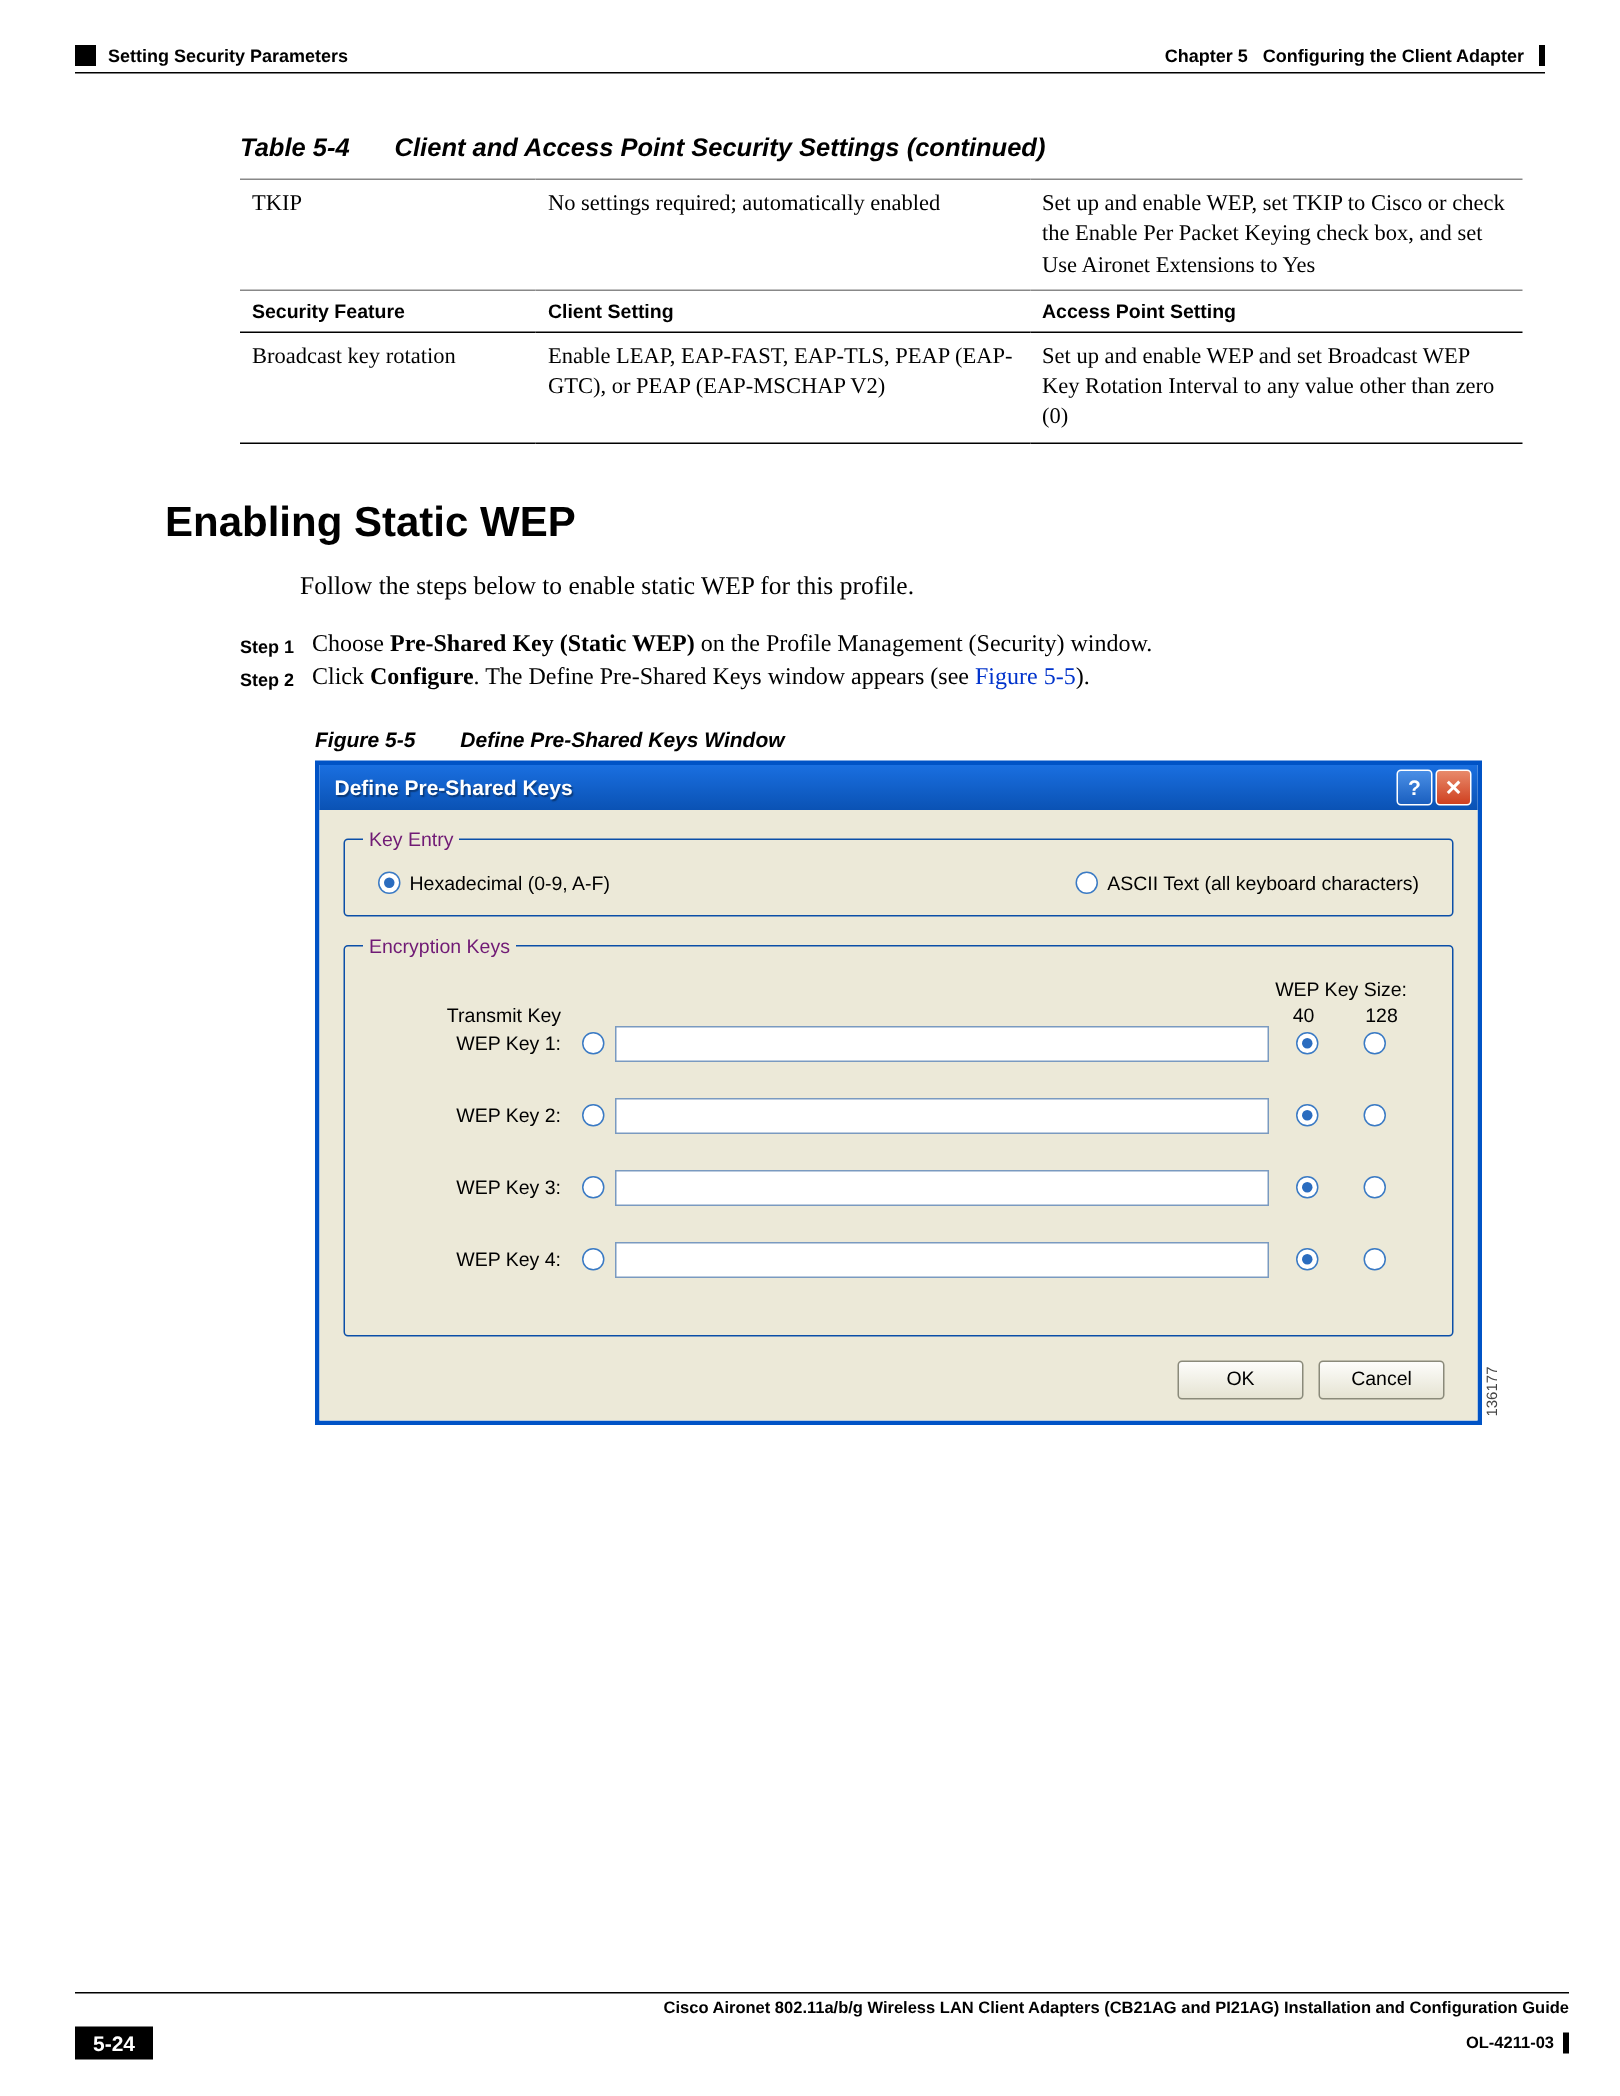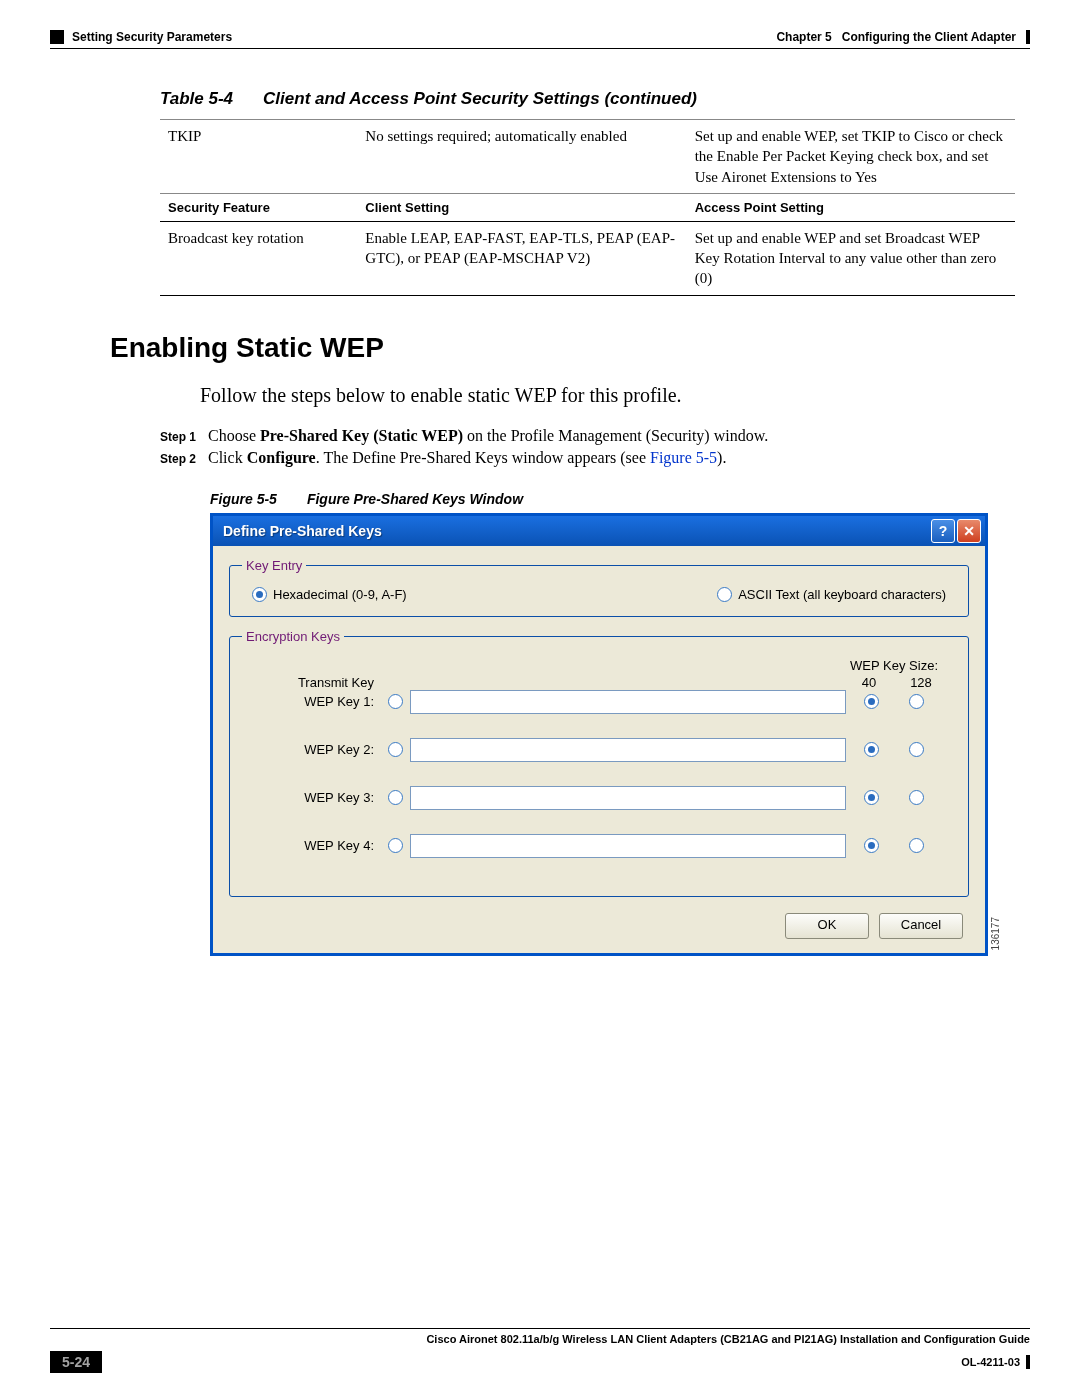"Follow the steps below to" p.intro { font-size: 20px -> 17px }
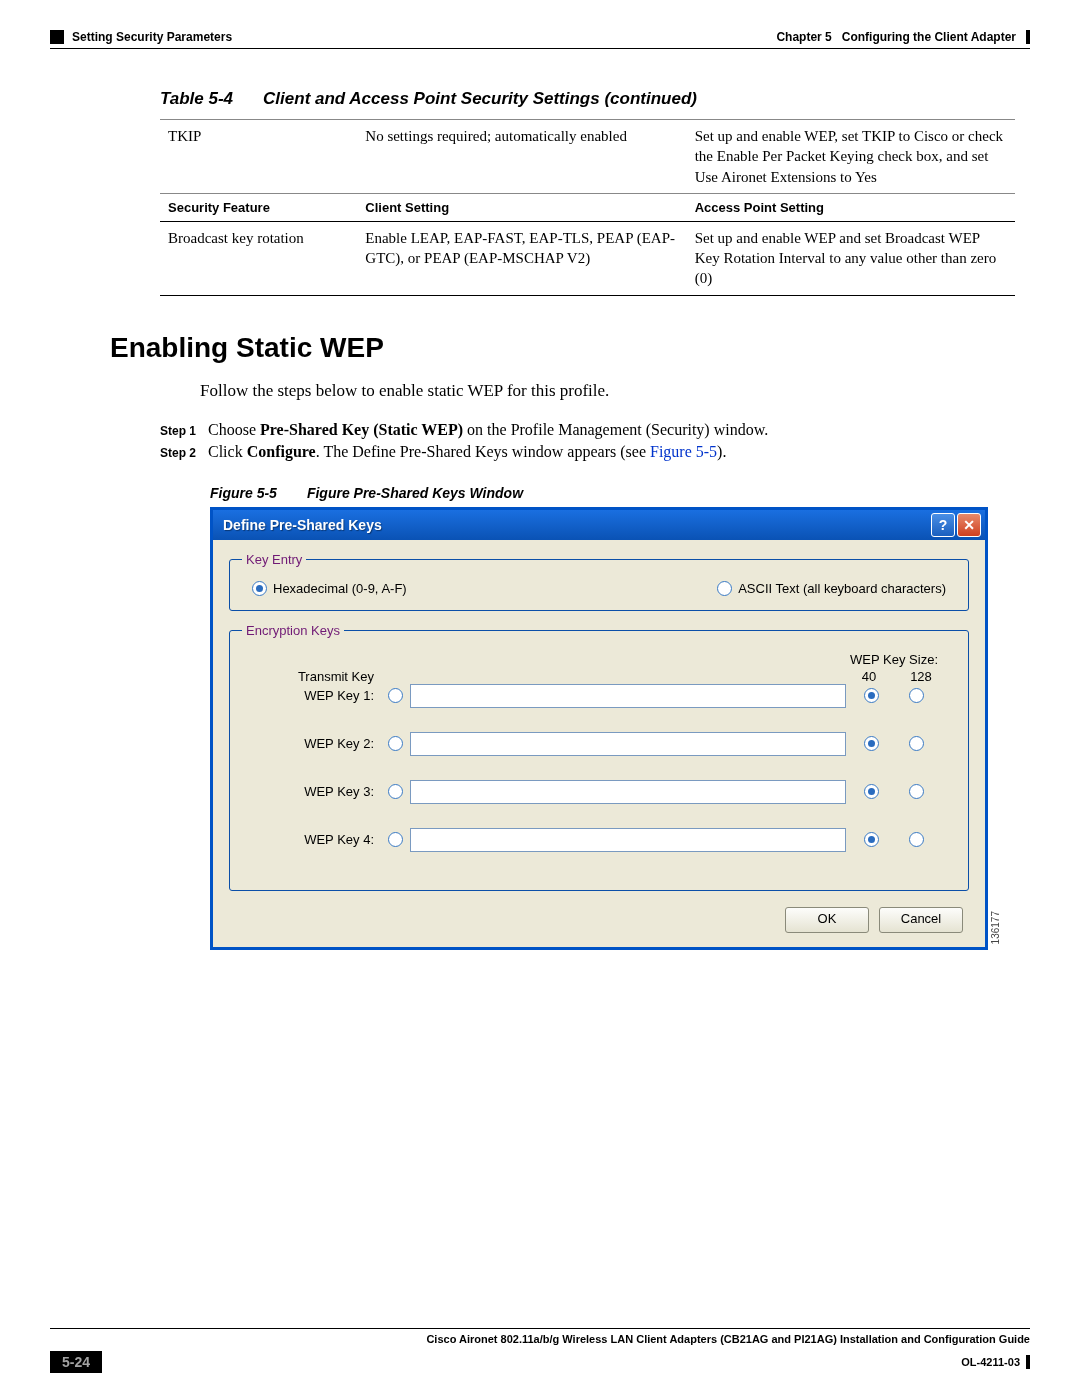"Figure Pre-Shared Keys Window" span { text: Figure -> Define }
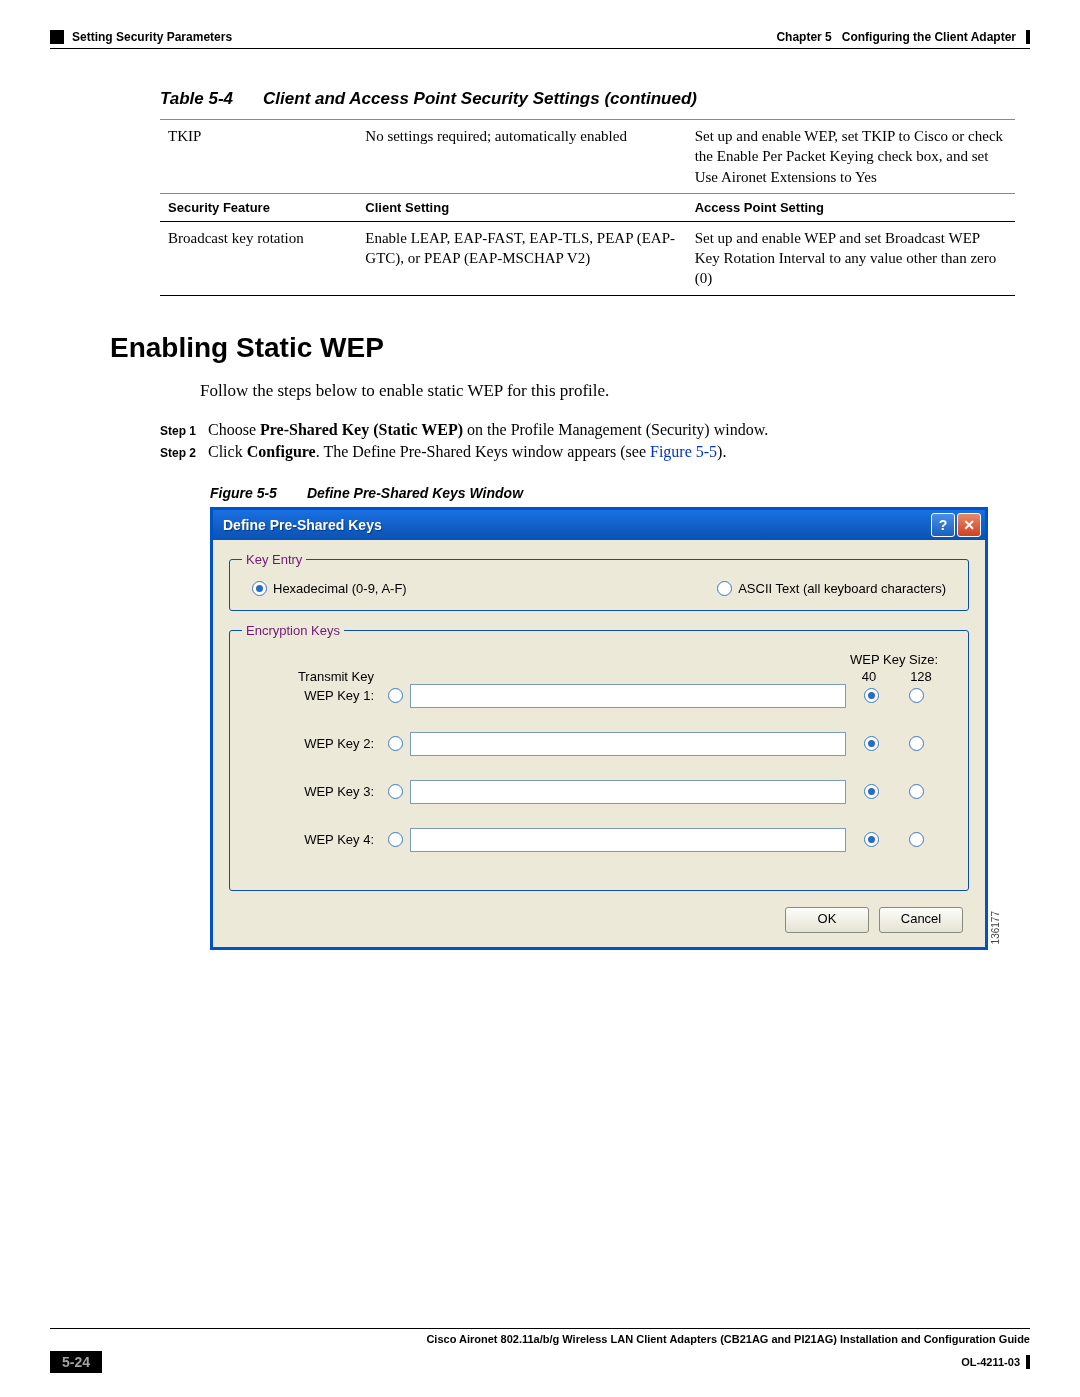"Cisco Aironet 802.11a/b/g Wireless LAN" .footer { right: 50px -> 34px }
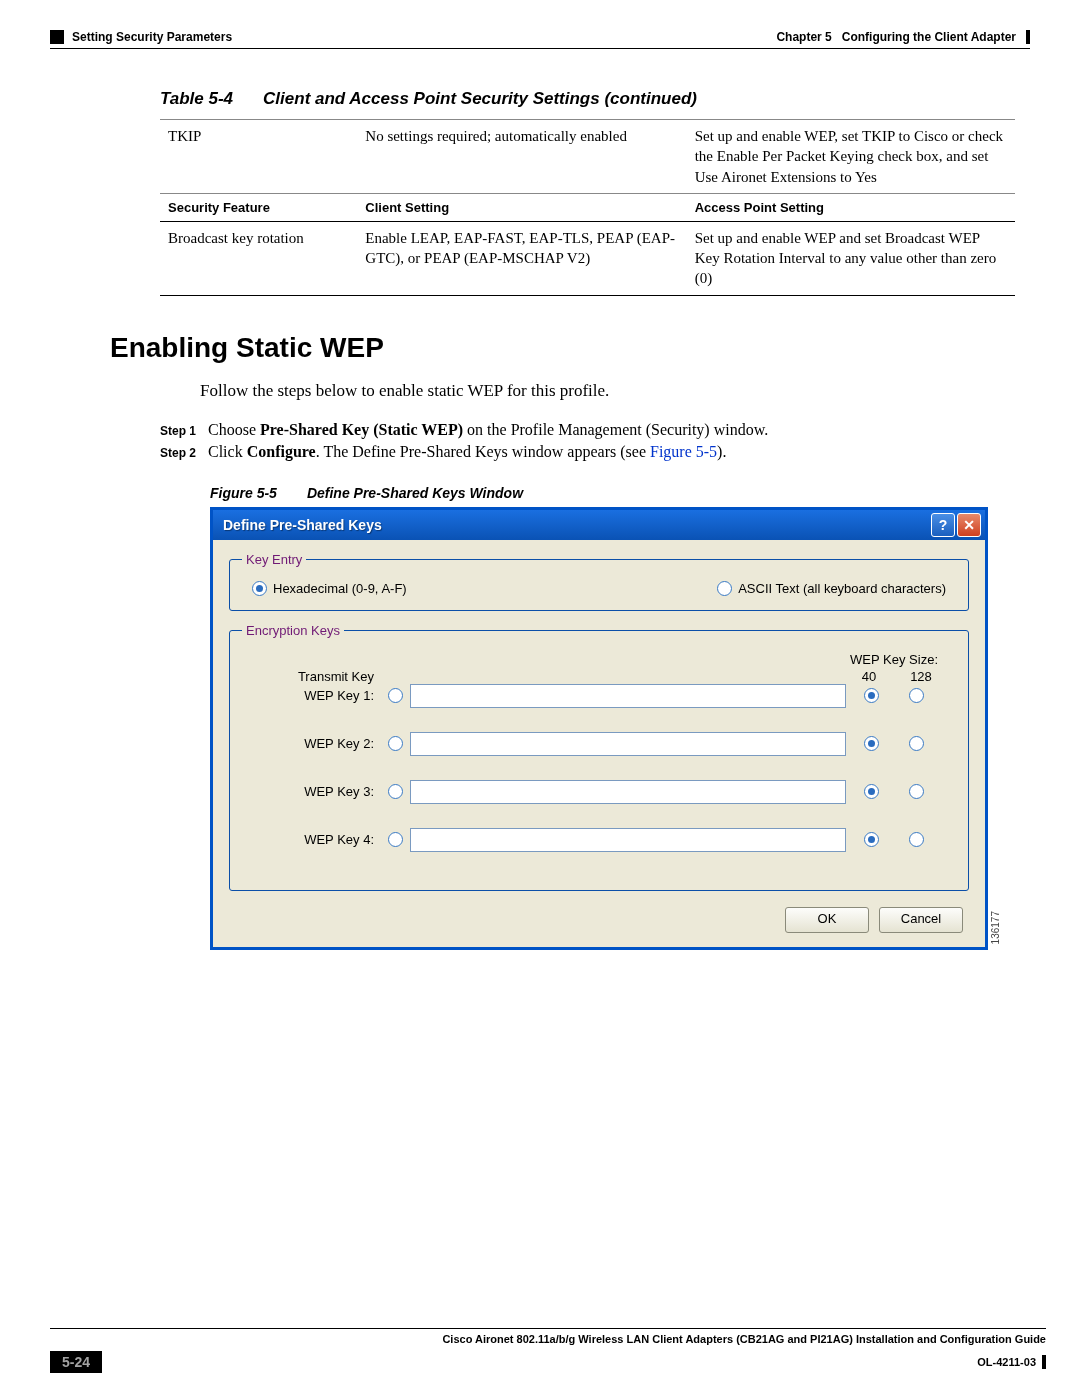"5-24" .page-num-box { color: #a3a3a3 -> #ffffff }
